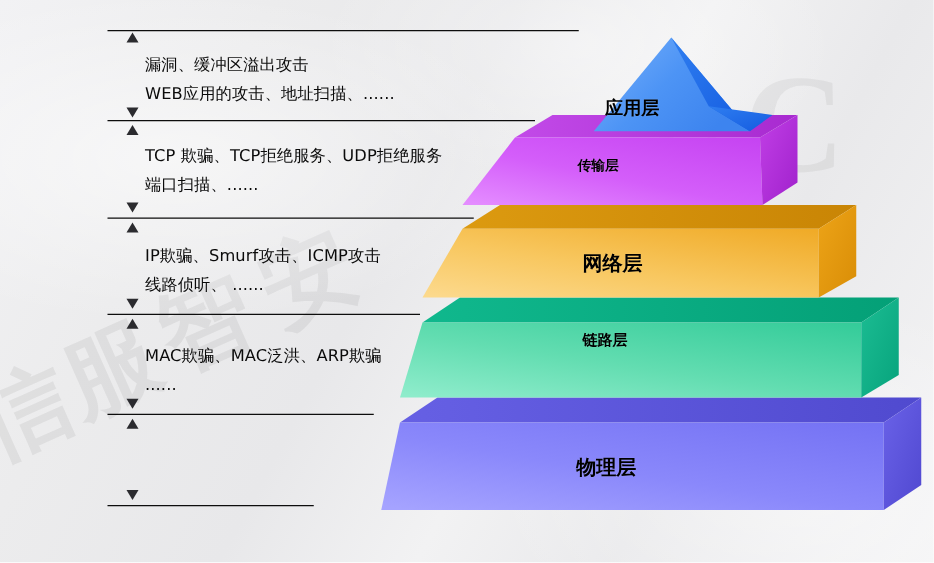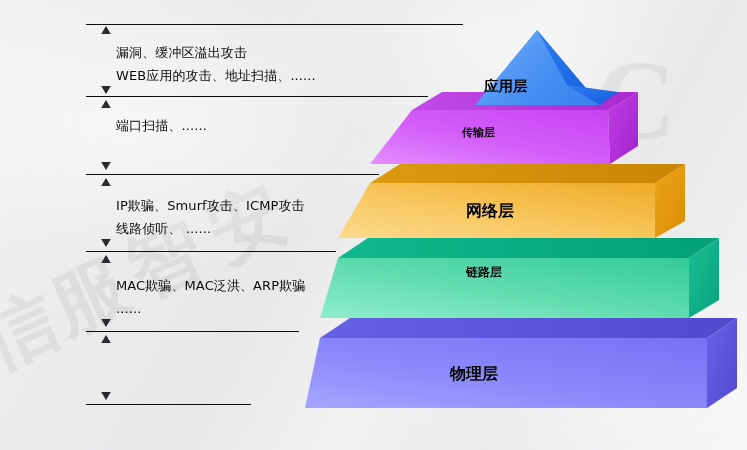"TCP 欺骗、TCP拒绝服务、UDP拒绝服务" div { html: none -> <div>TCP 欺骗、TCP拒绝服务、UDP拒绝服务</div> }
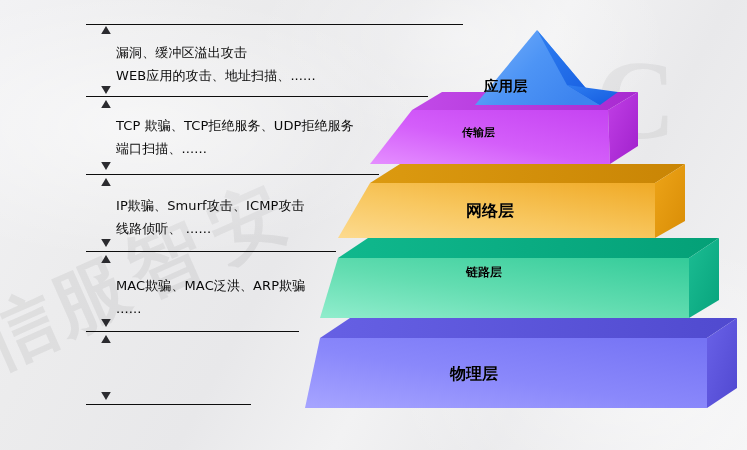"物理层" div.layer-label { left: 160px -> 171px }
